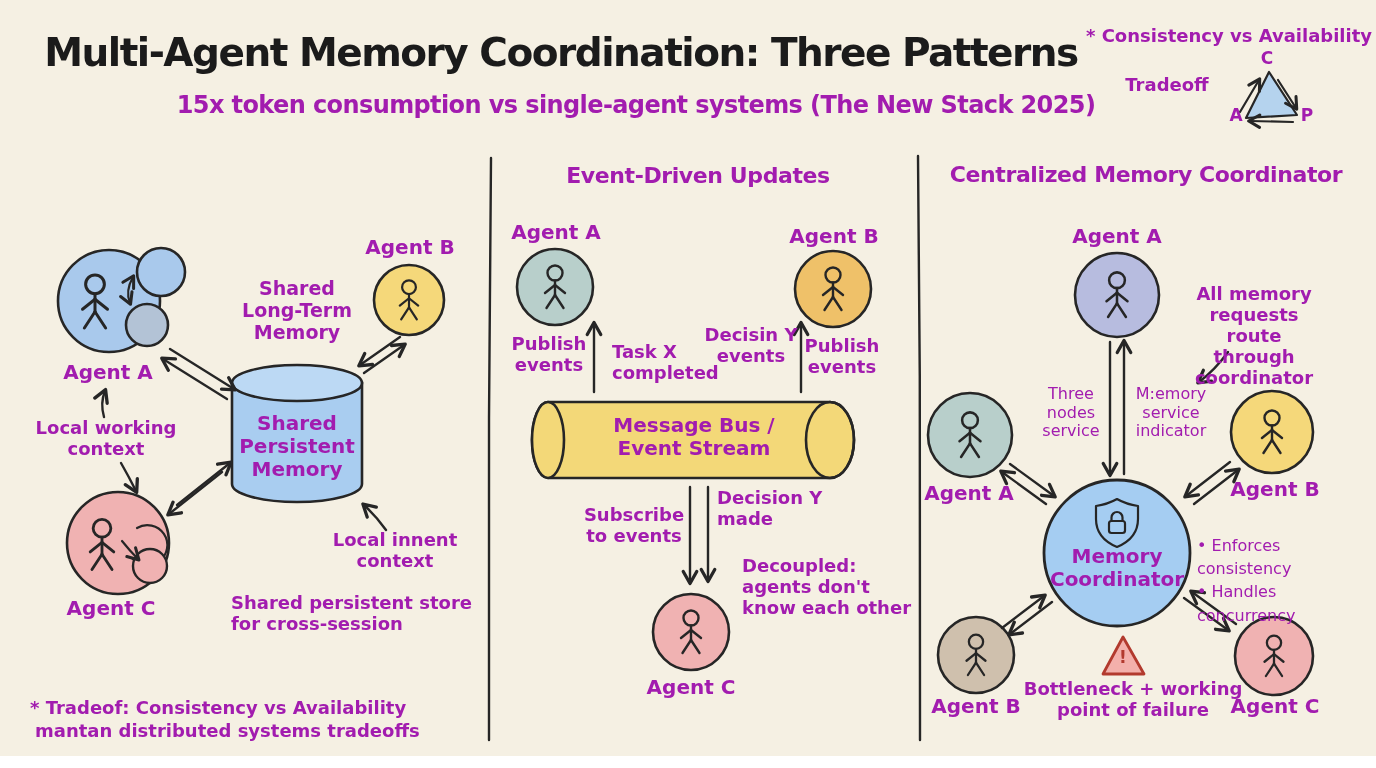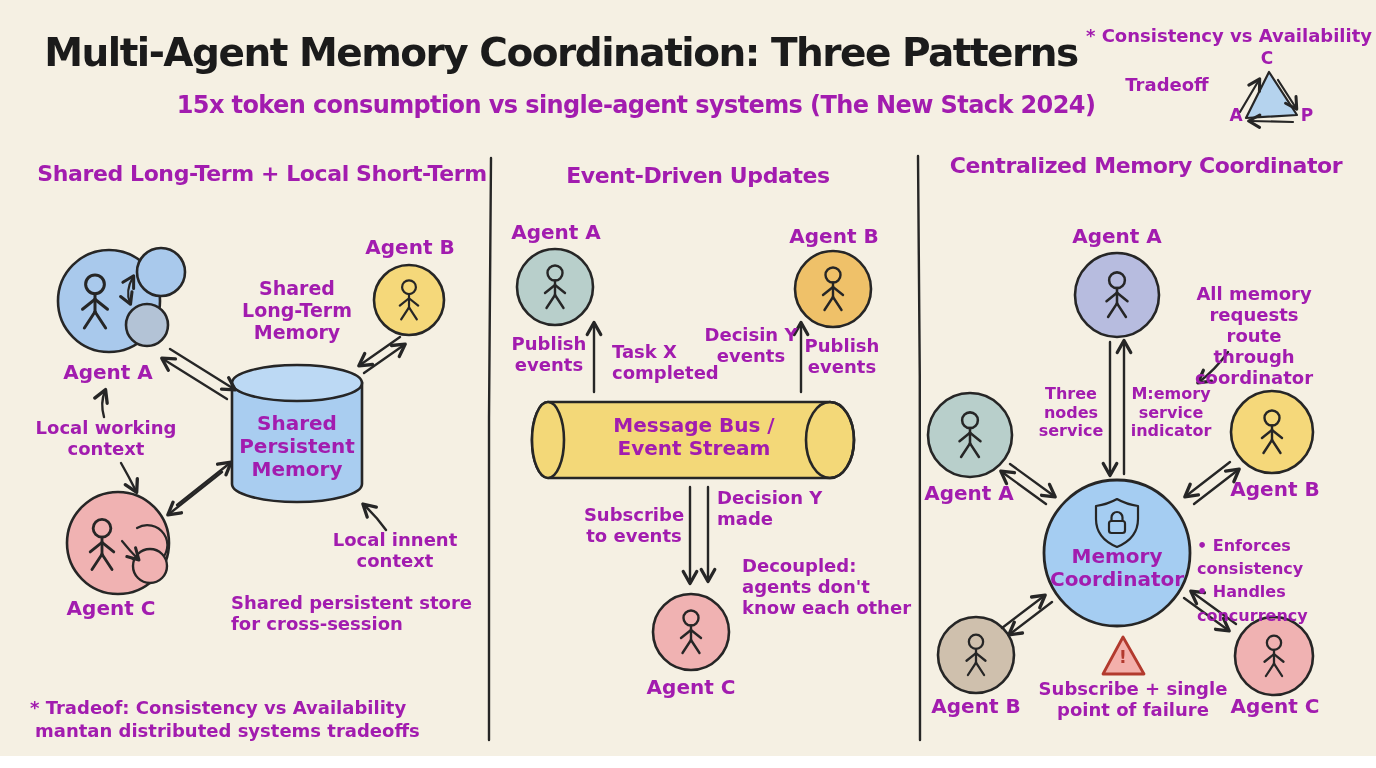"15x token consumption vs single-agent" div.txt { text: 2024 -> 2025 }
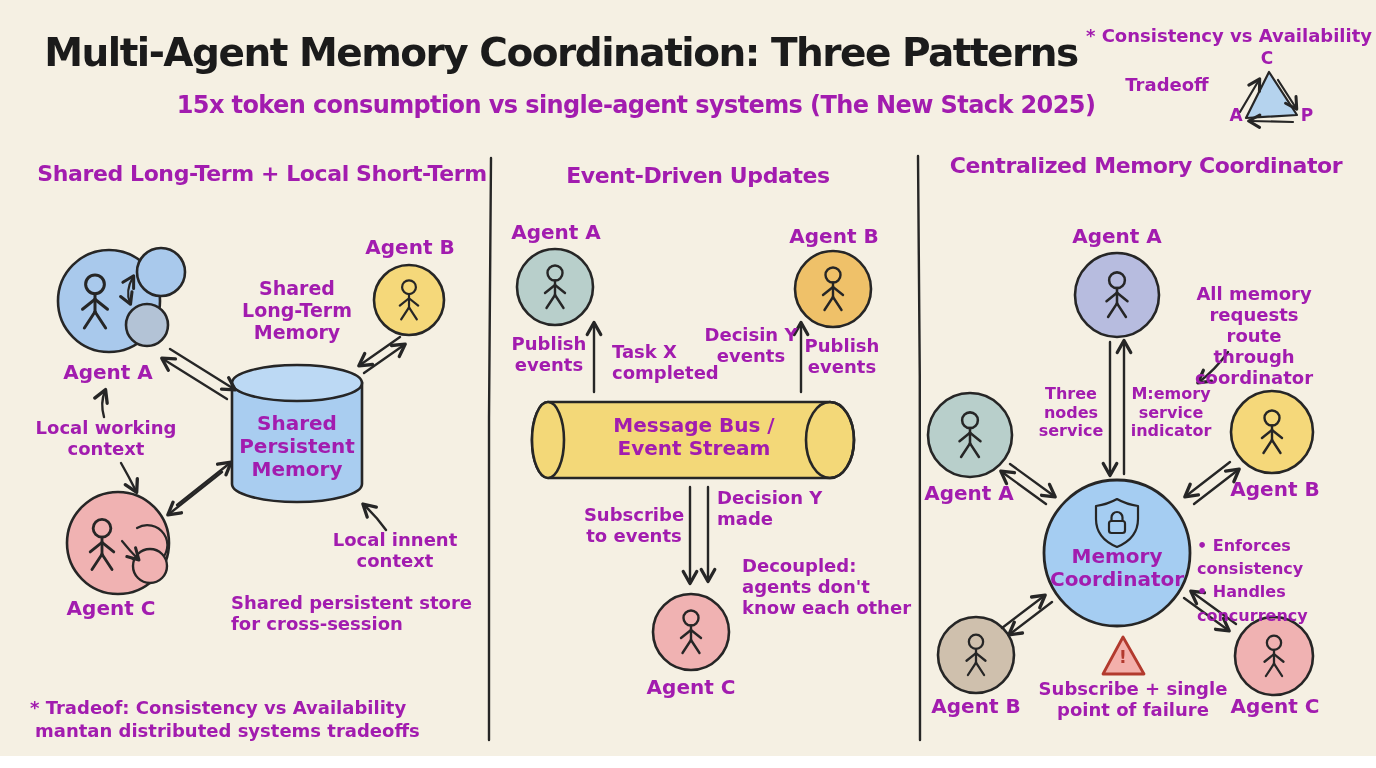"Shared Long-Term + Local Short-Term" div.txt { html: <div>Shared Long-Term + Local Short-Term</div> -> none }
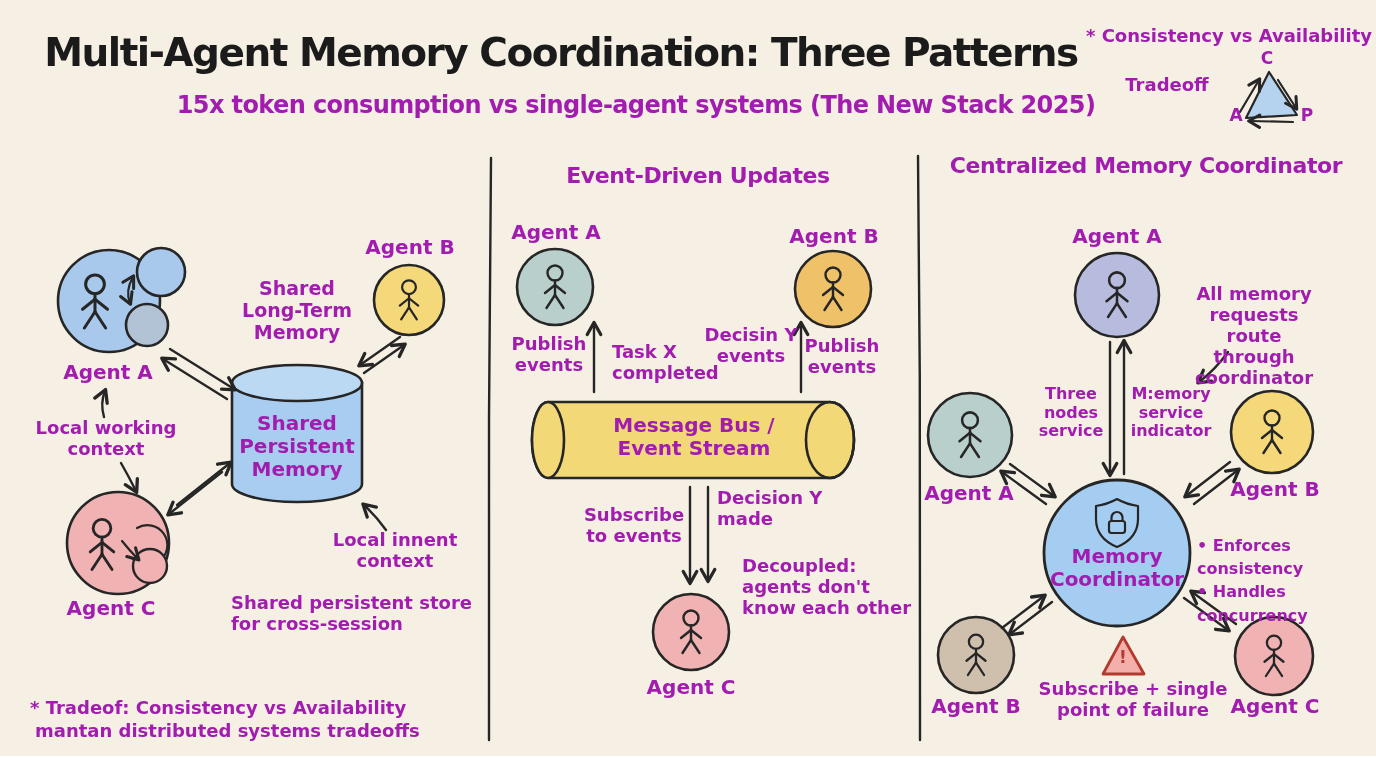"Centralized Memory Coordinator" div.txt { top: 153px -> 162px }
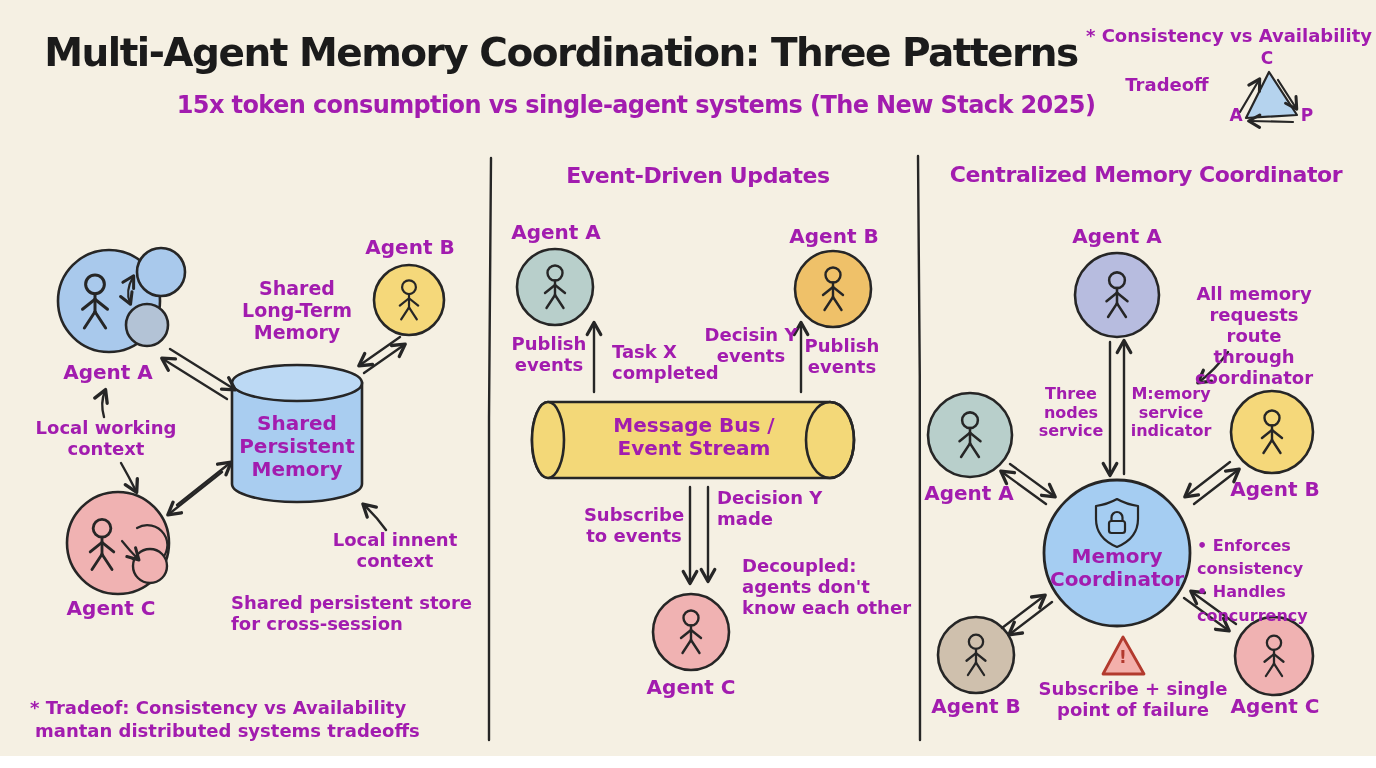"Three" .ann16 { font-weight: 700 -> 400 }
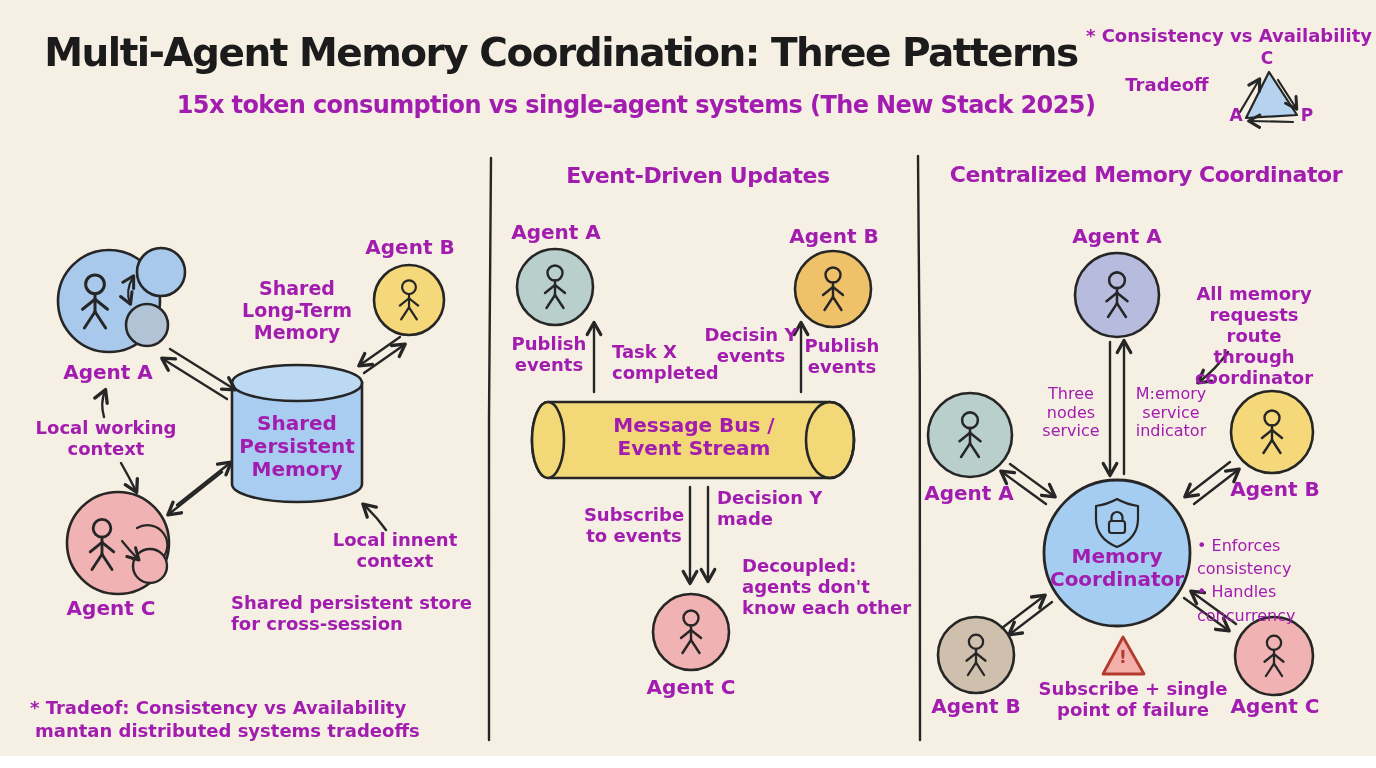"Subscribe + single" div.txt { text: Subscribe + single -> Bottleneck + working }
